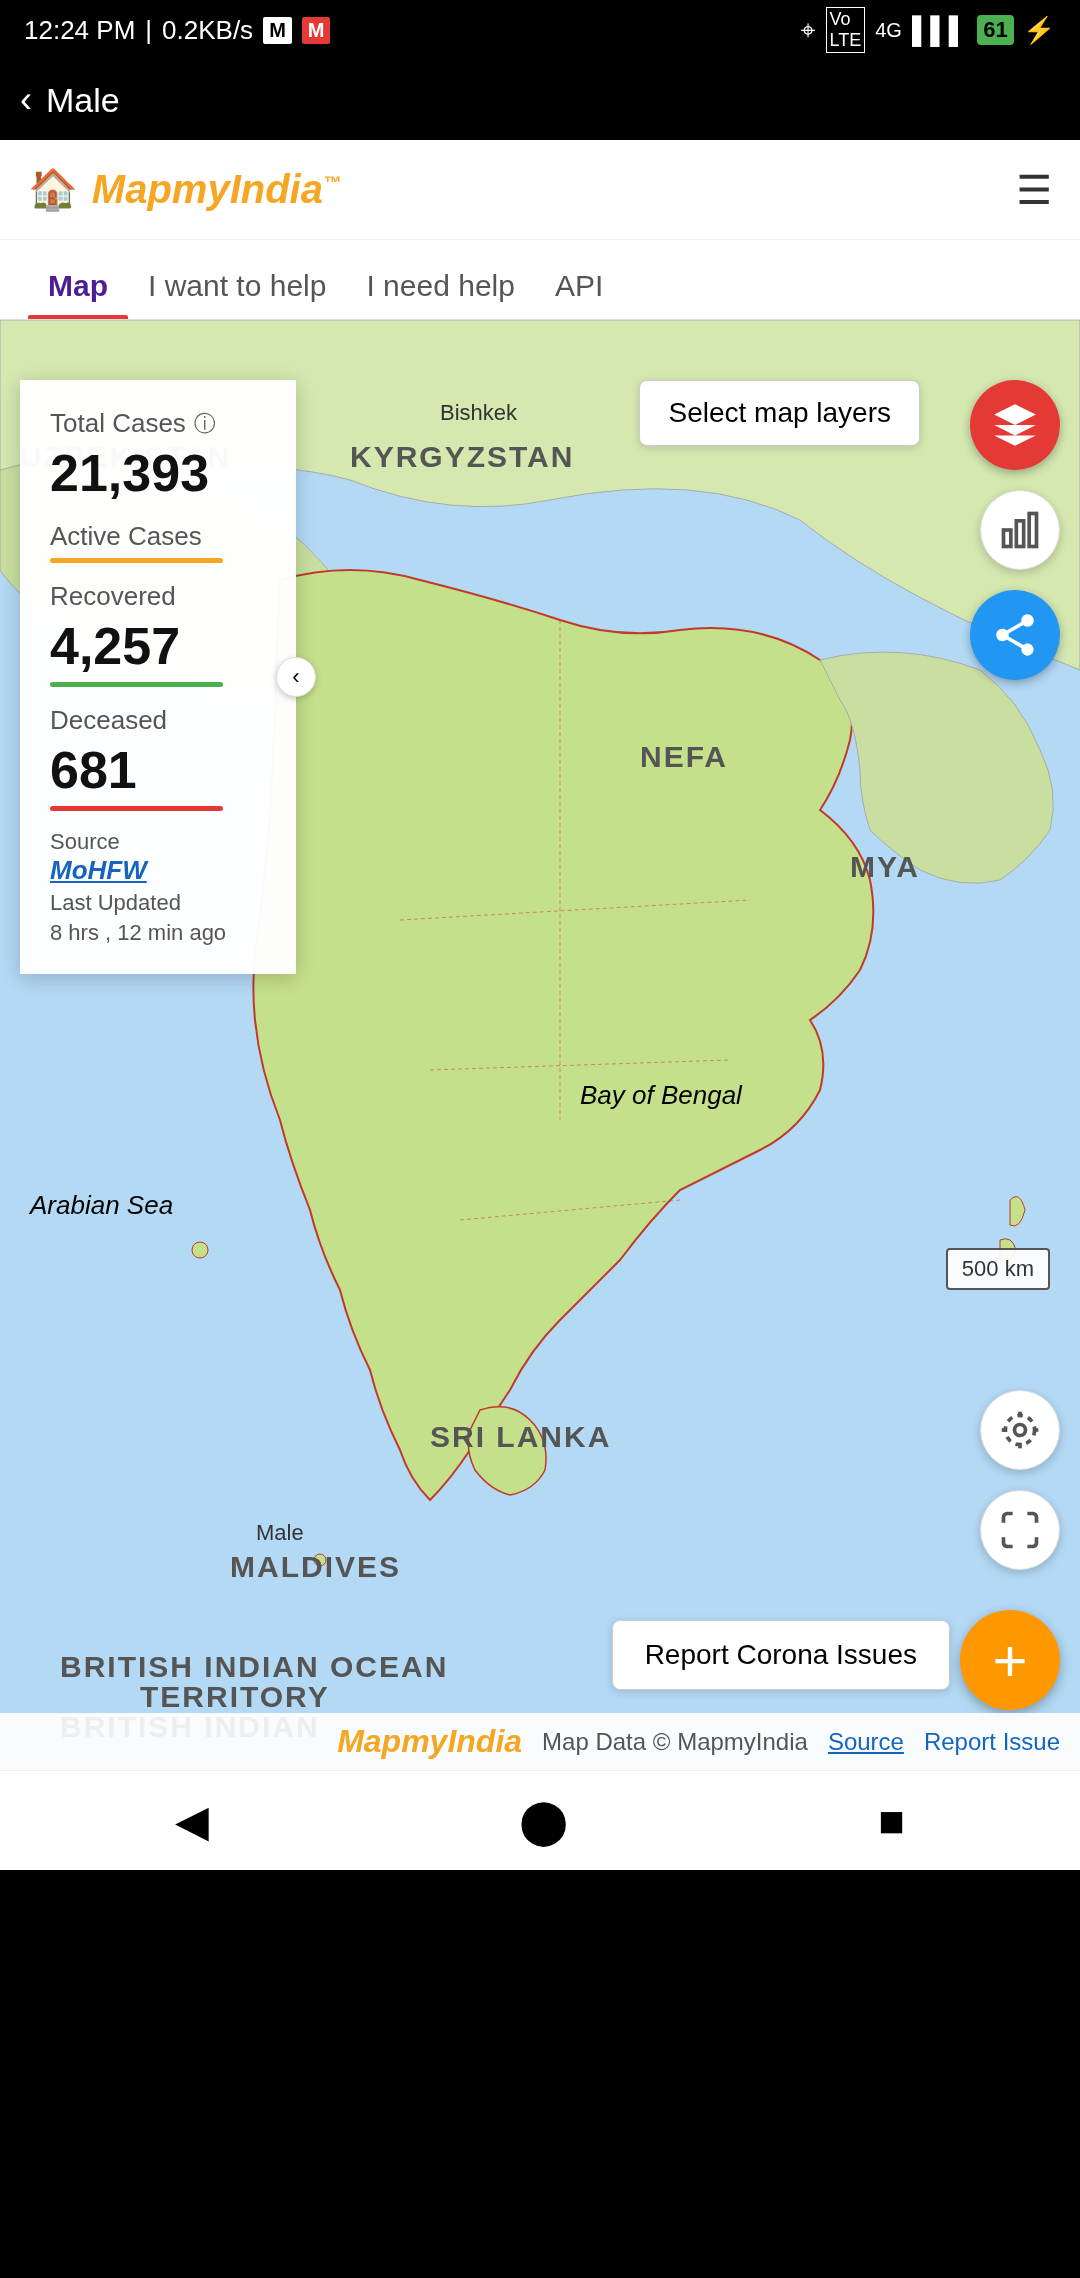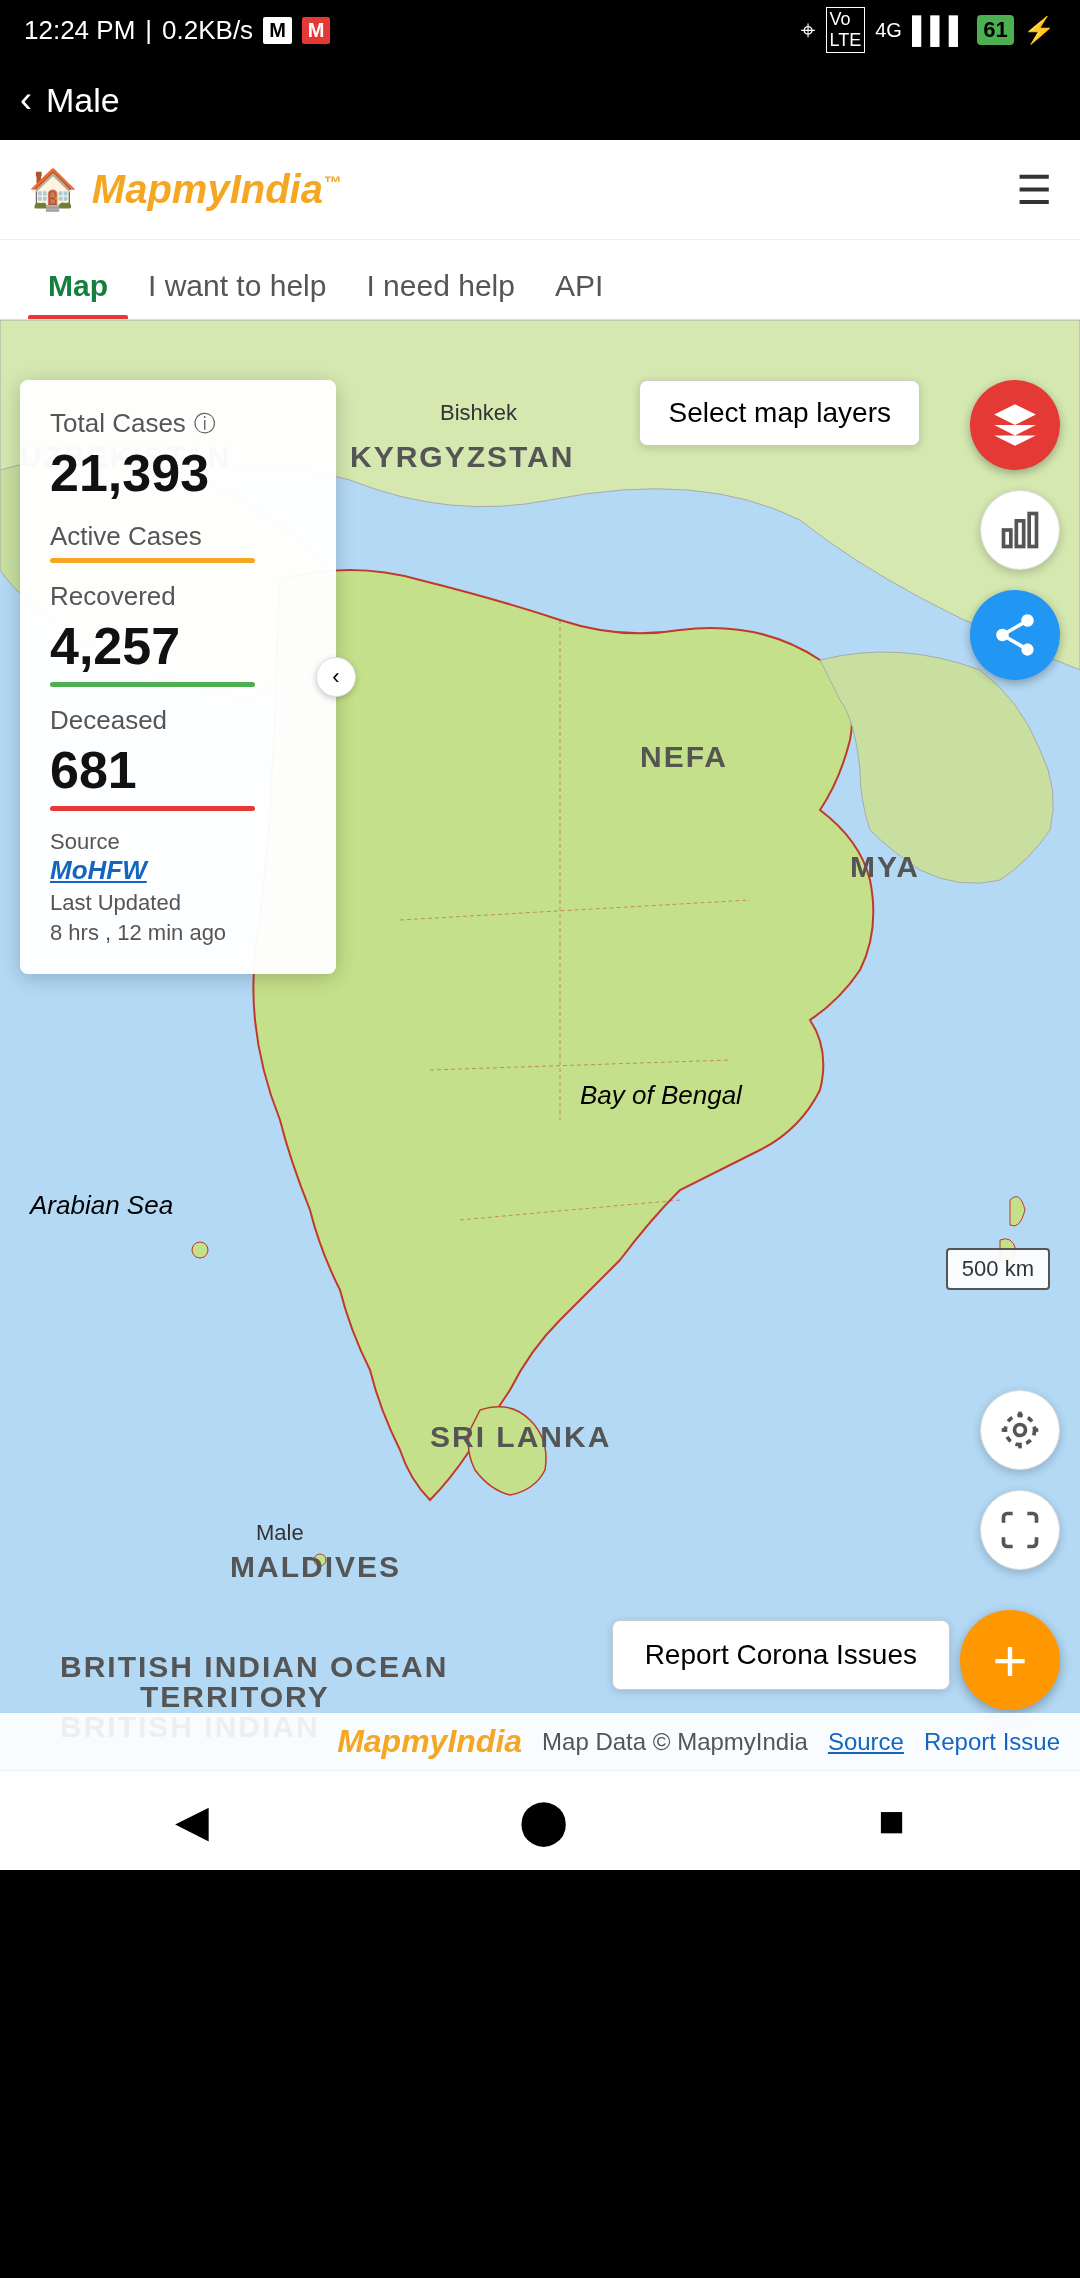"Map" .tab.active { color: #15803d -> #4c1d95 }
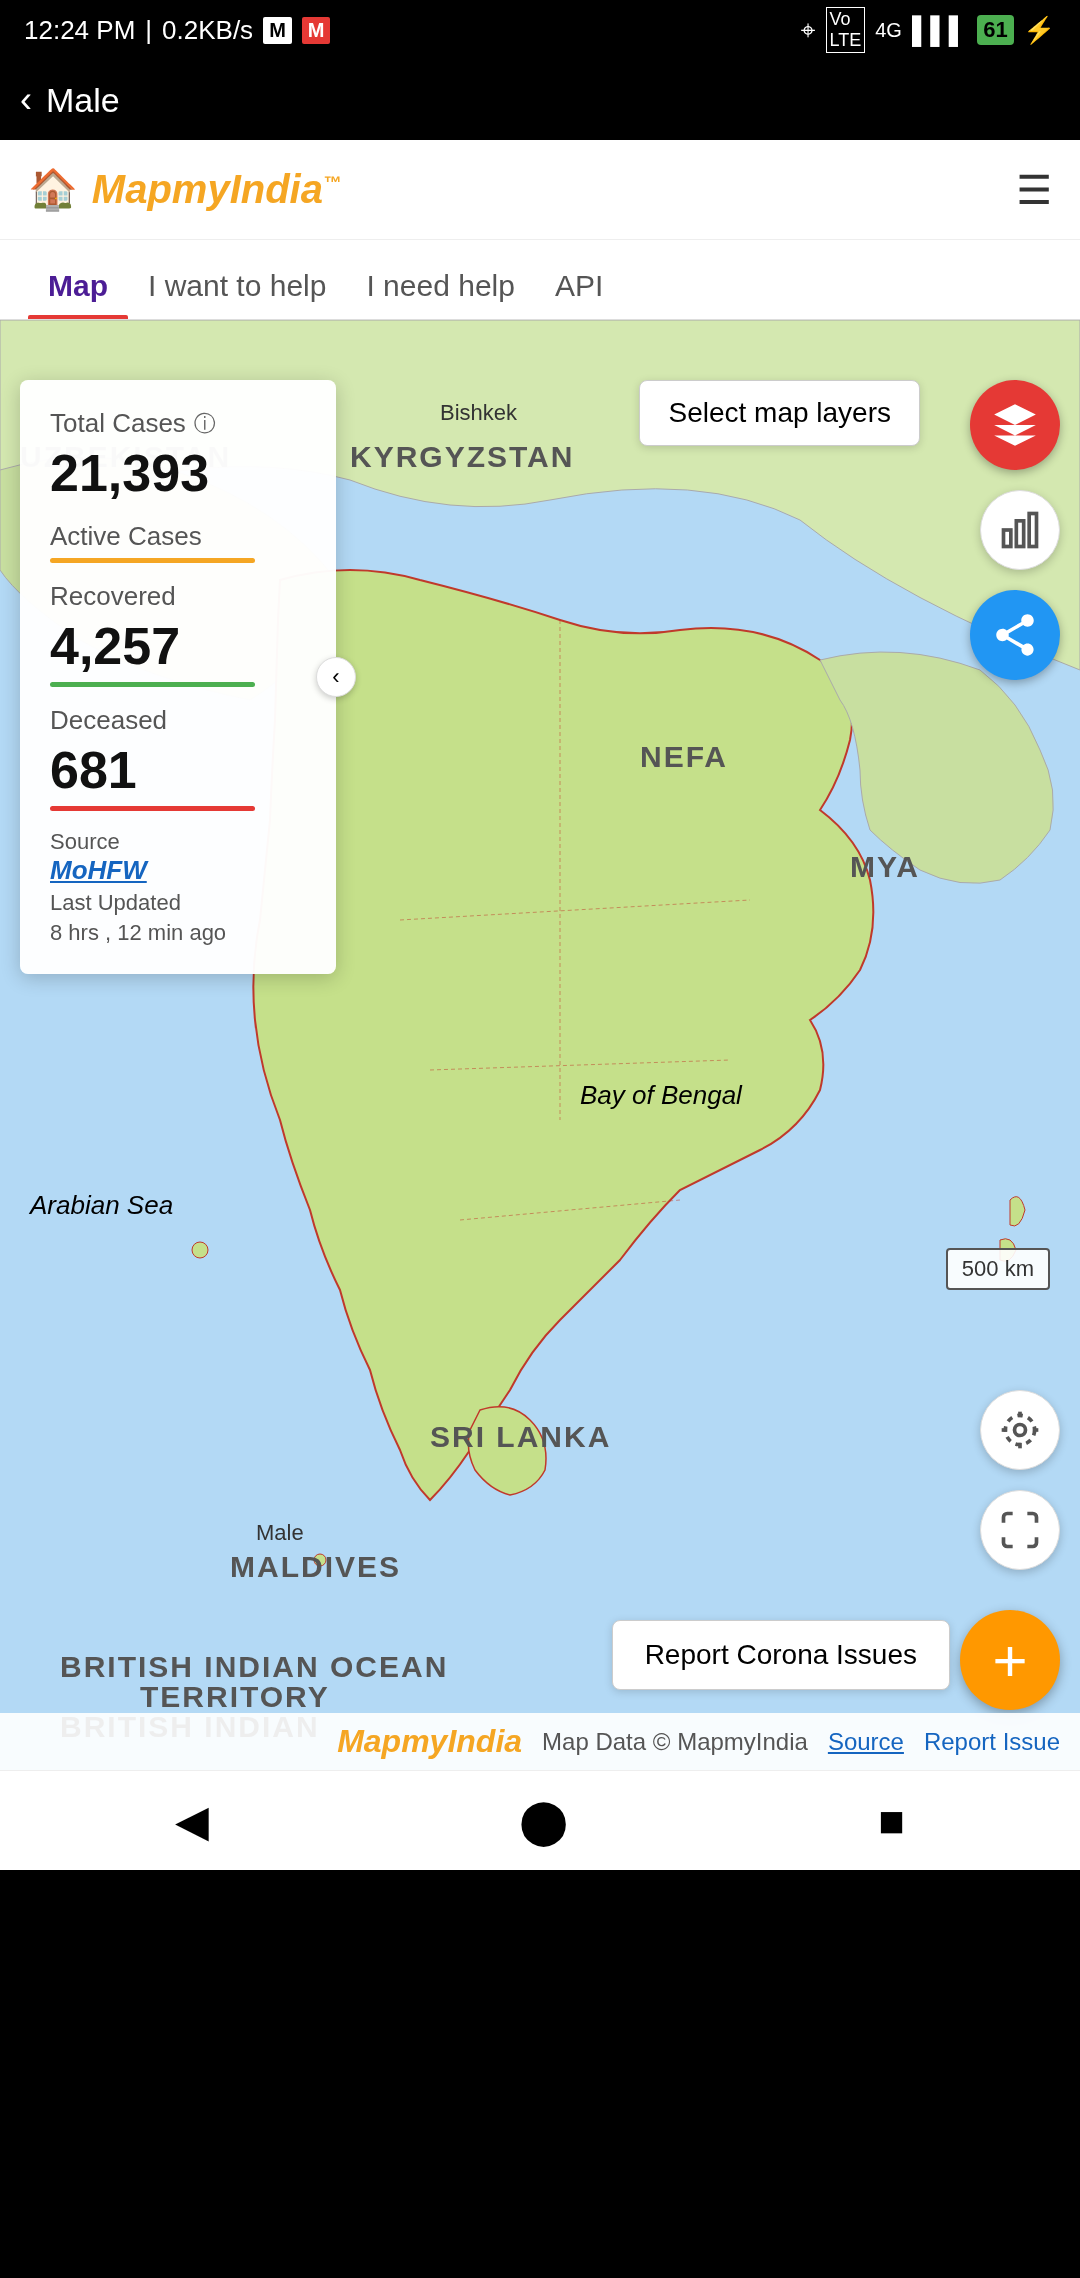"Total Cases" .stats-panel { border-radius: 8px -> 1px; width: 316px -> 276px }
